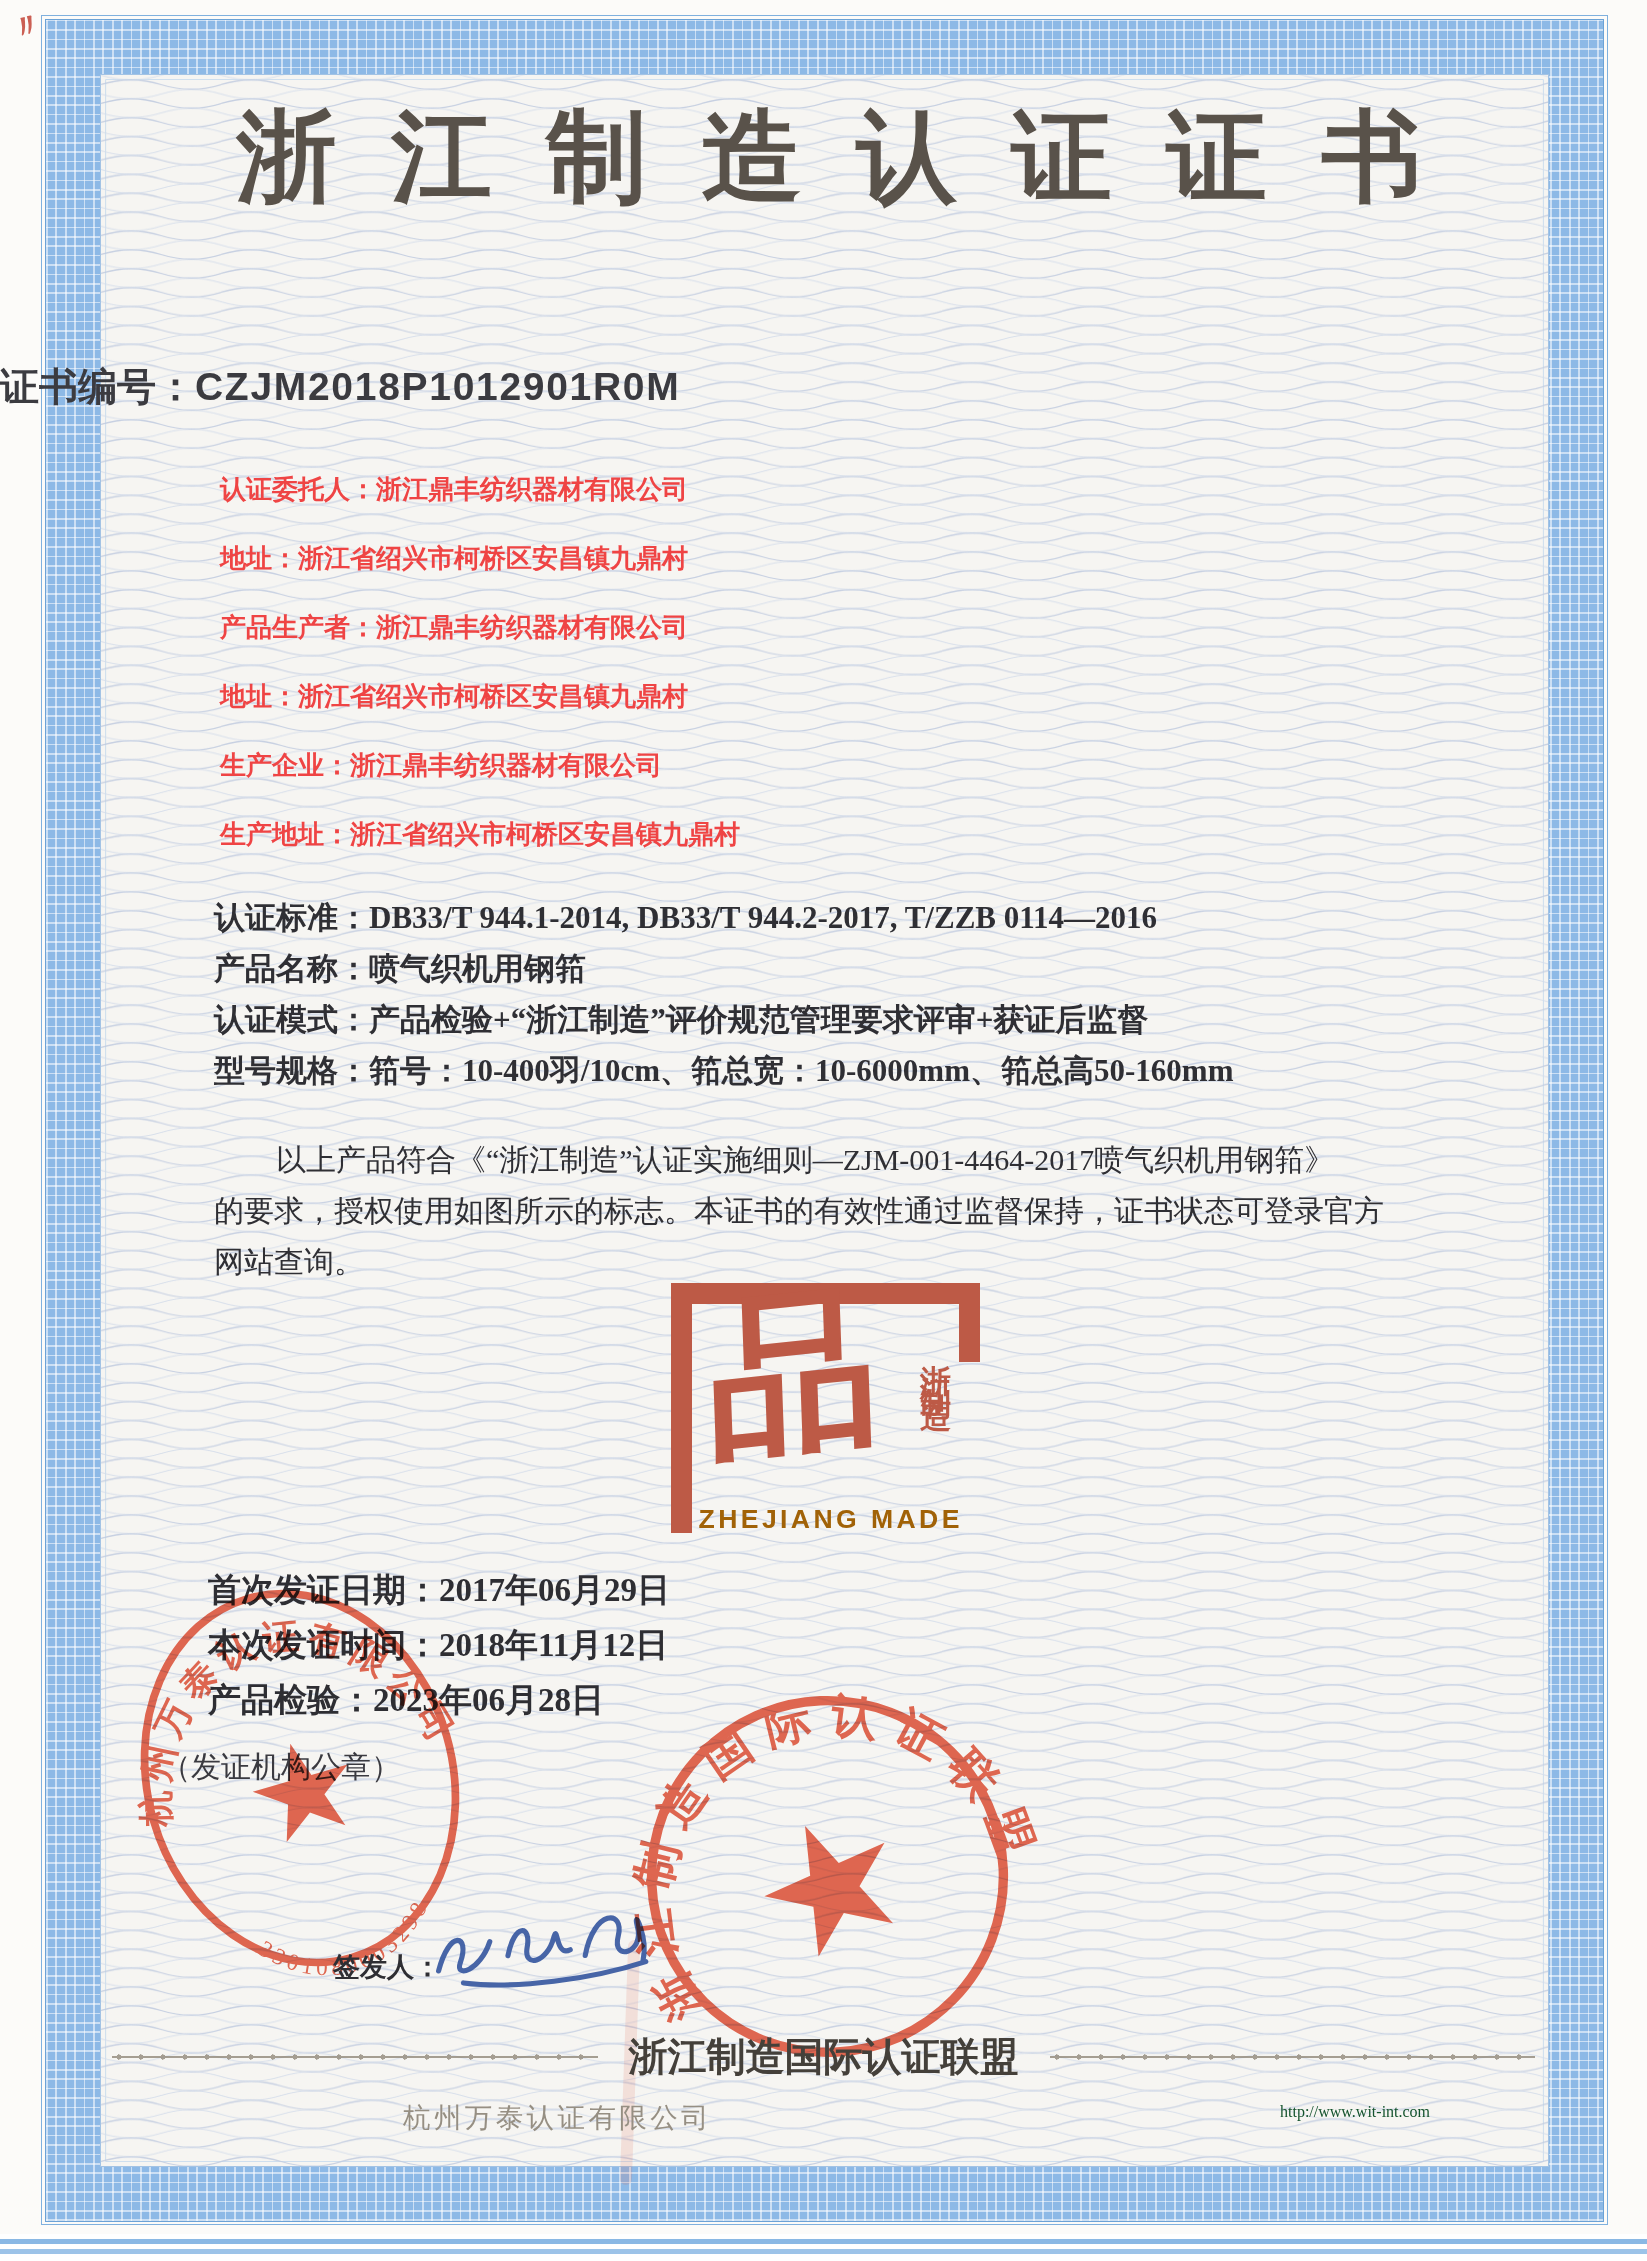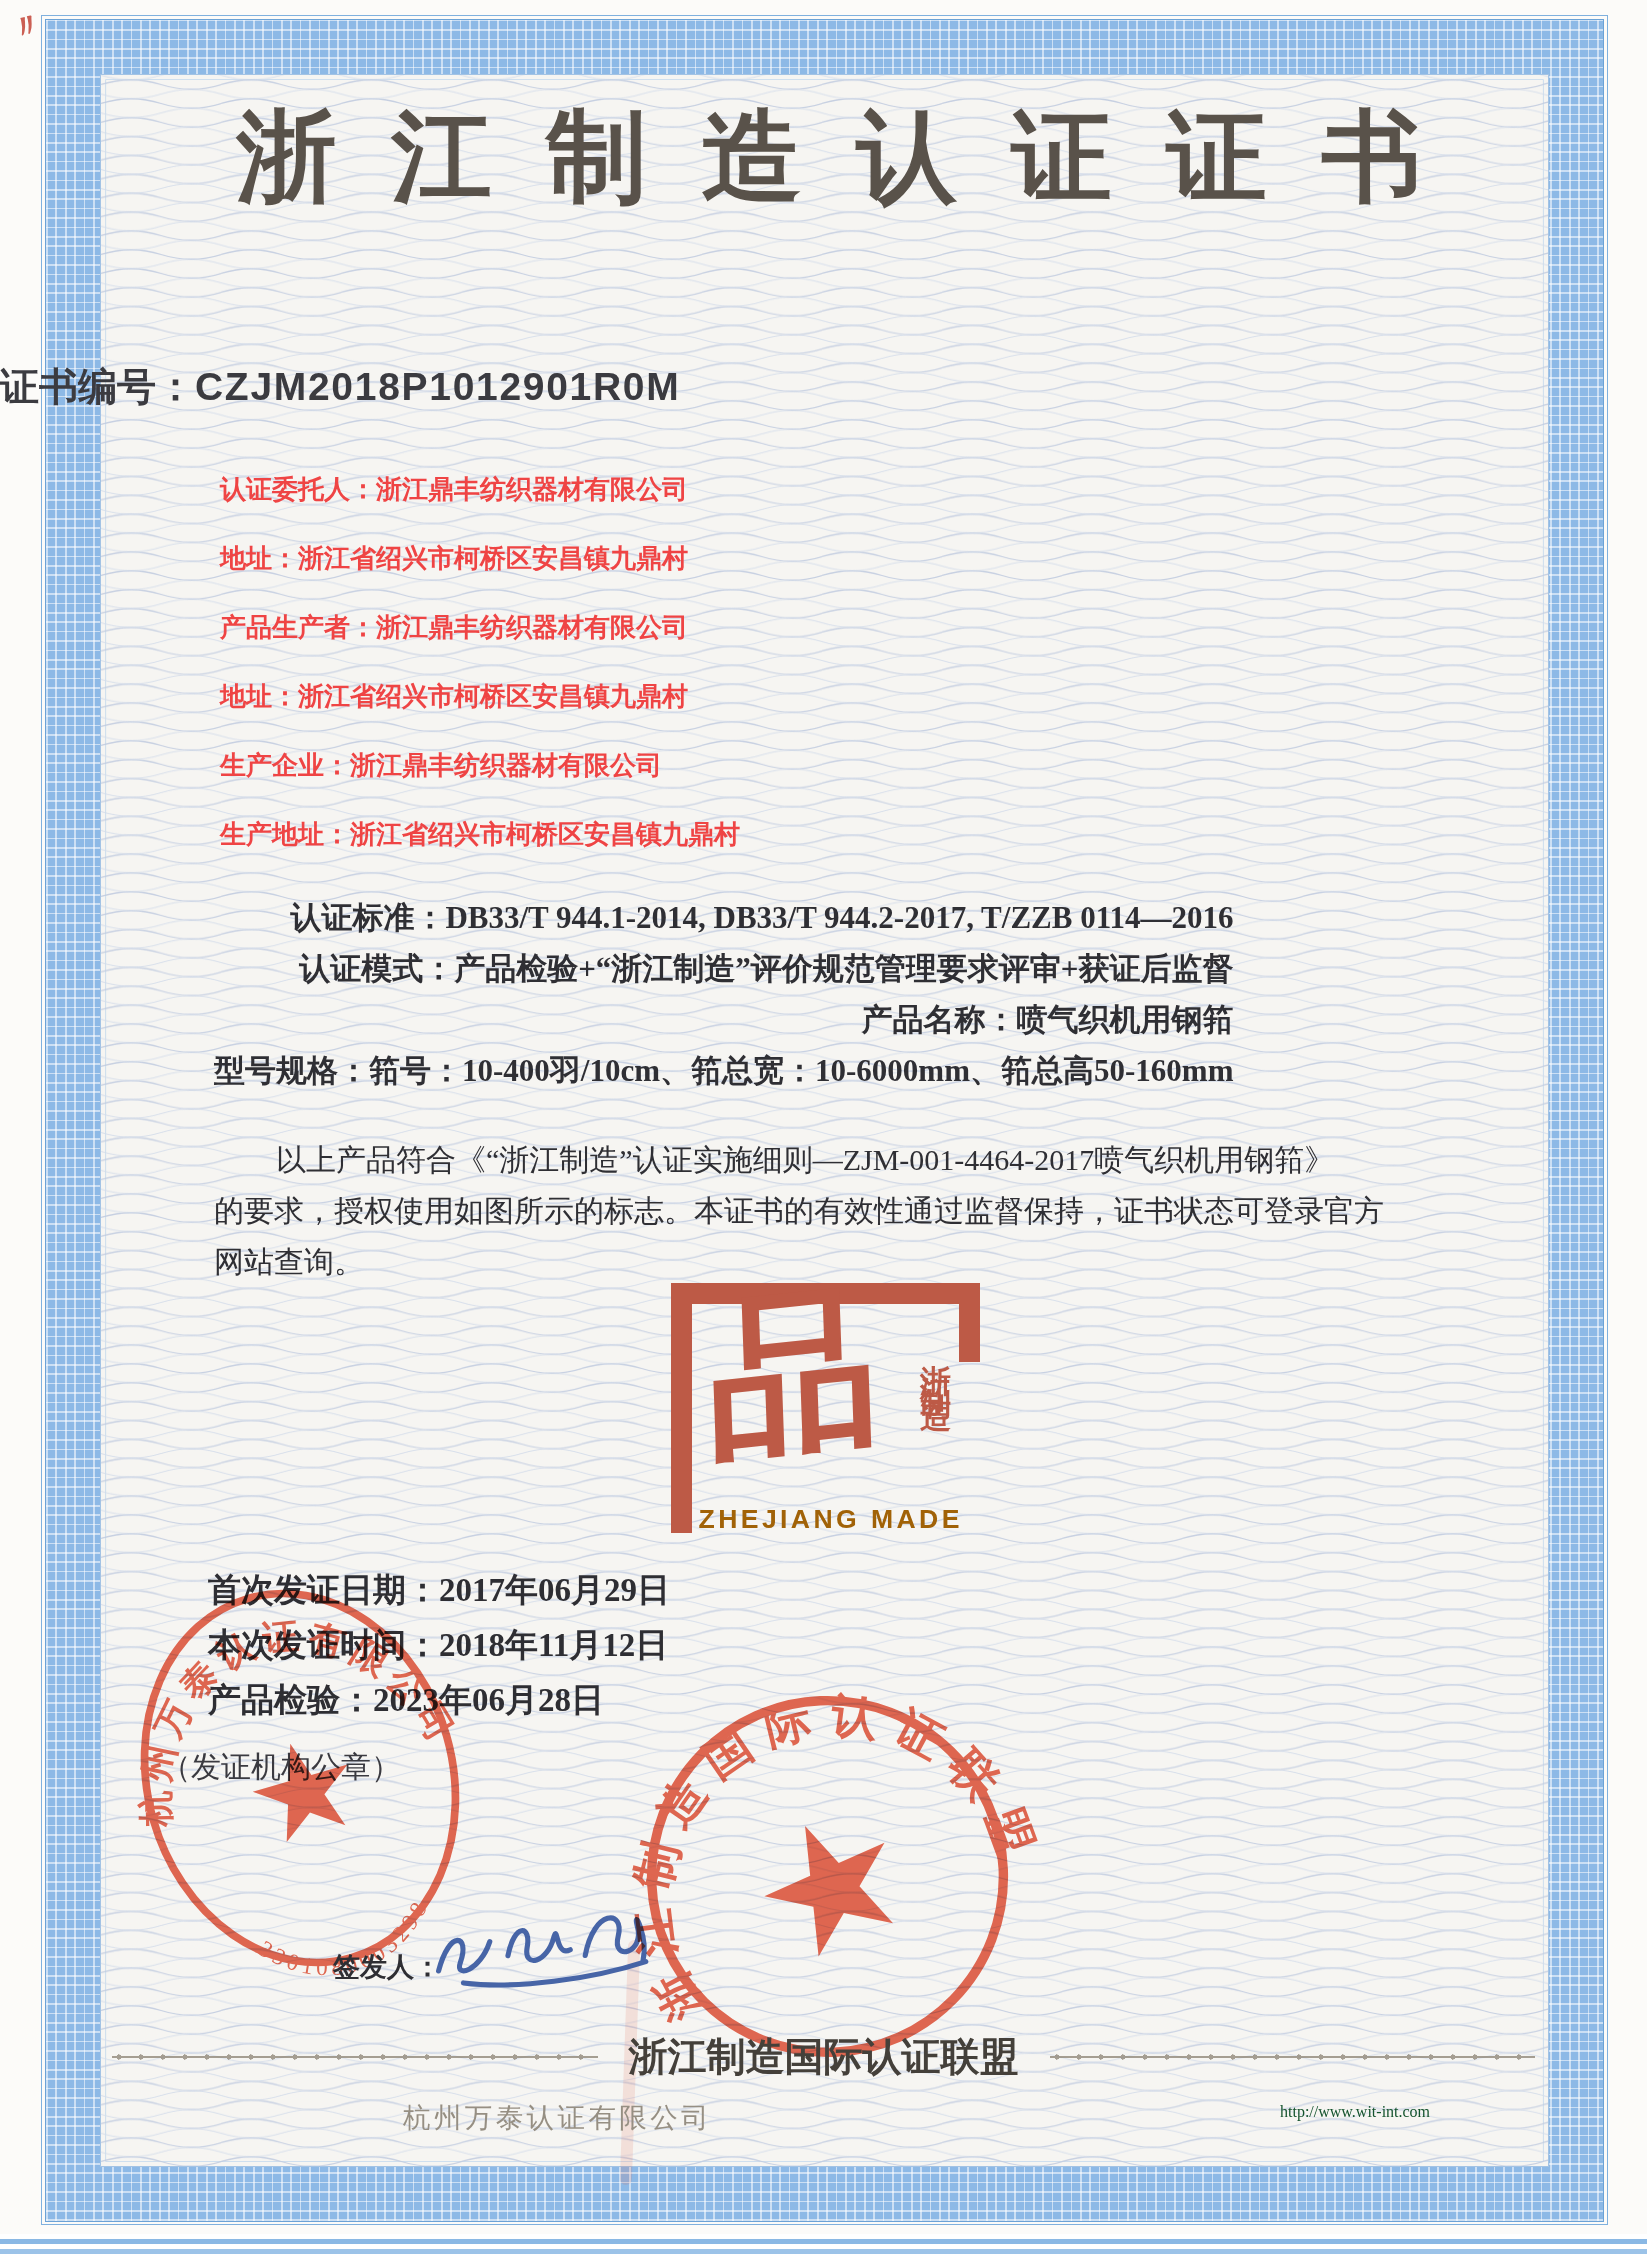"认证标准：DB33/T 944.1-2014, DB33/T" .spec-line { text-align: right -> none }
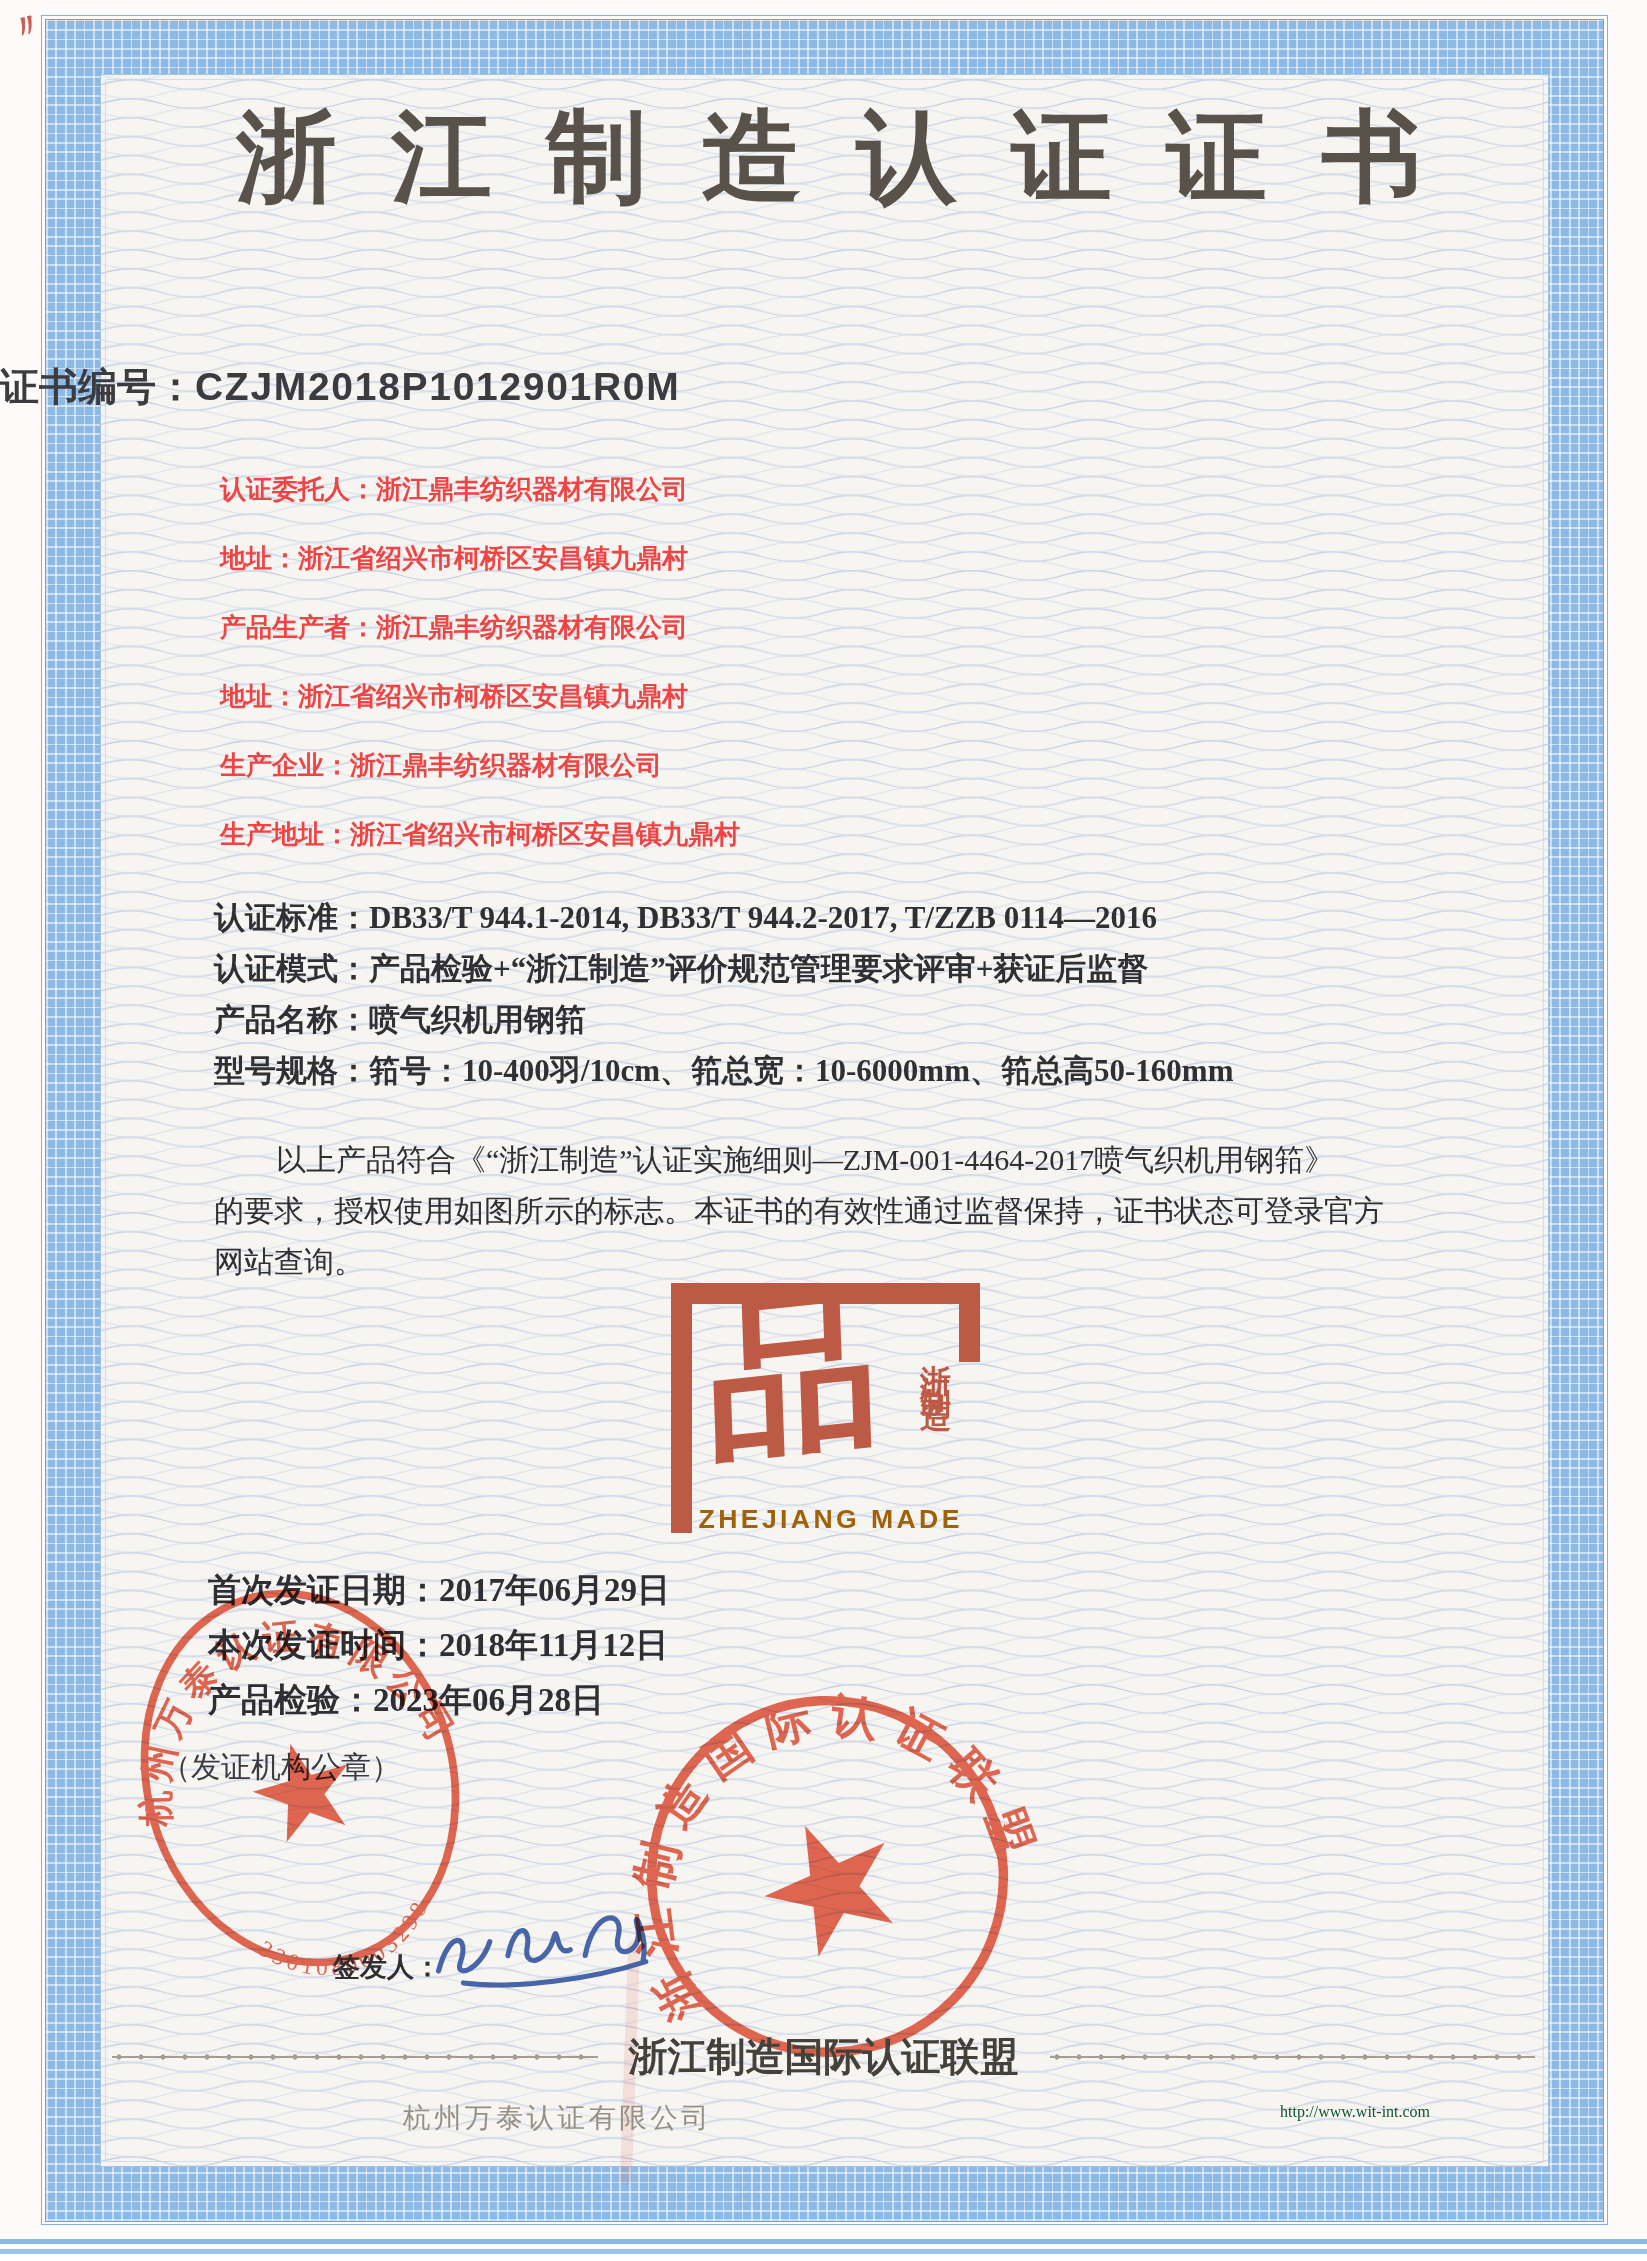"认证模式：产品检验+“浙江制造”评价规范管理要求评审+获证后监督" div.spec-line { order: before "产品名称：喷气织机用钢筘" -> after "产品名称：喷气织机用钢筘" }
